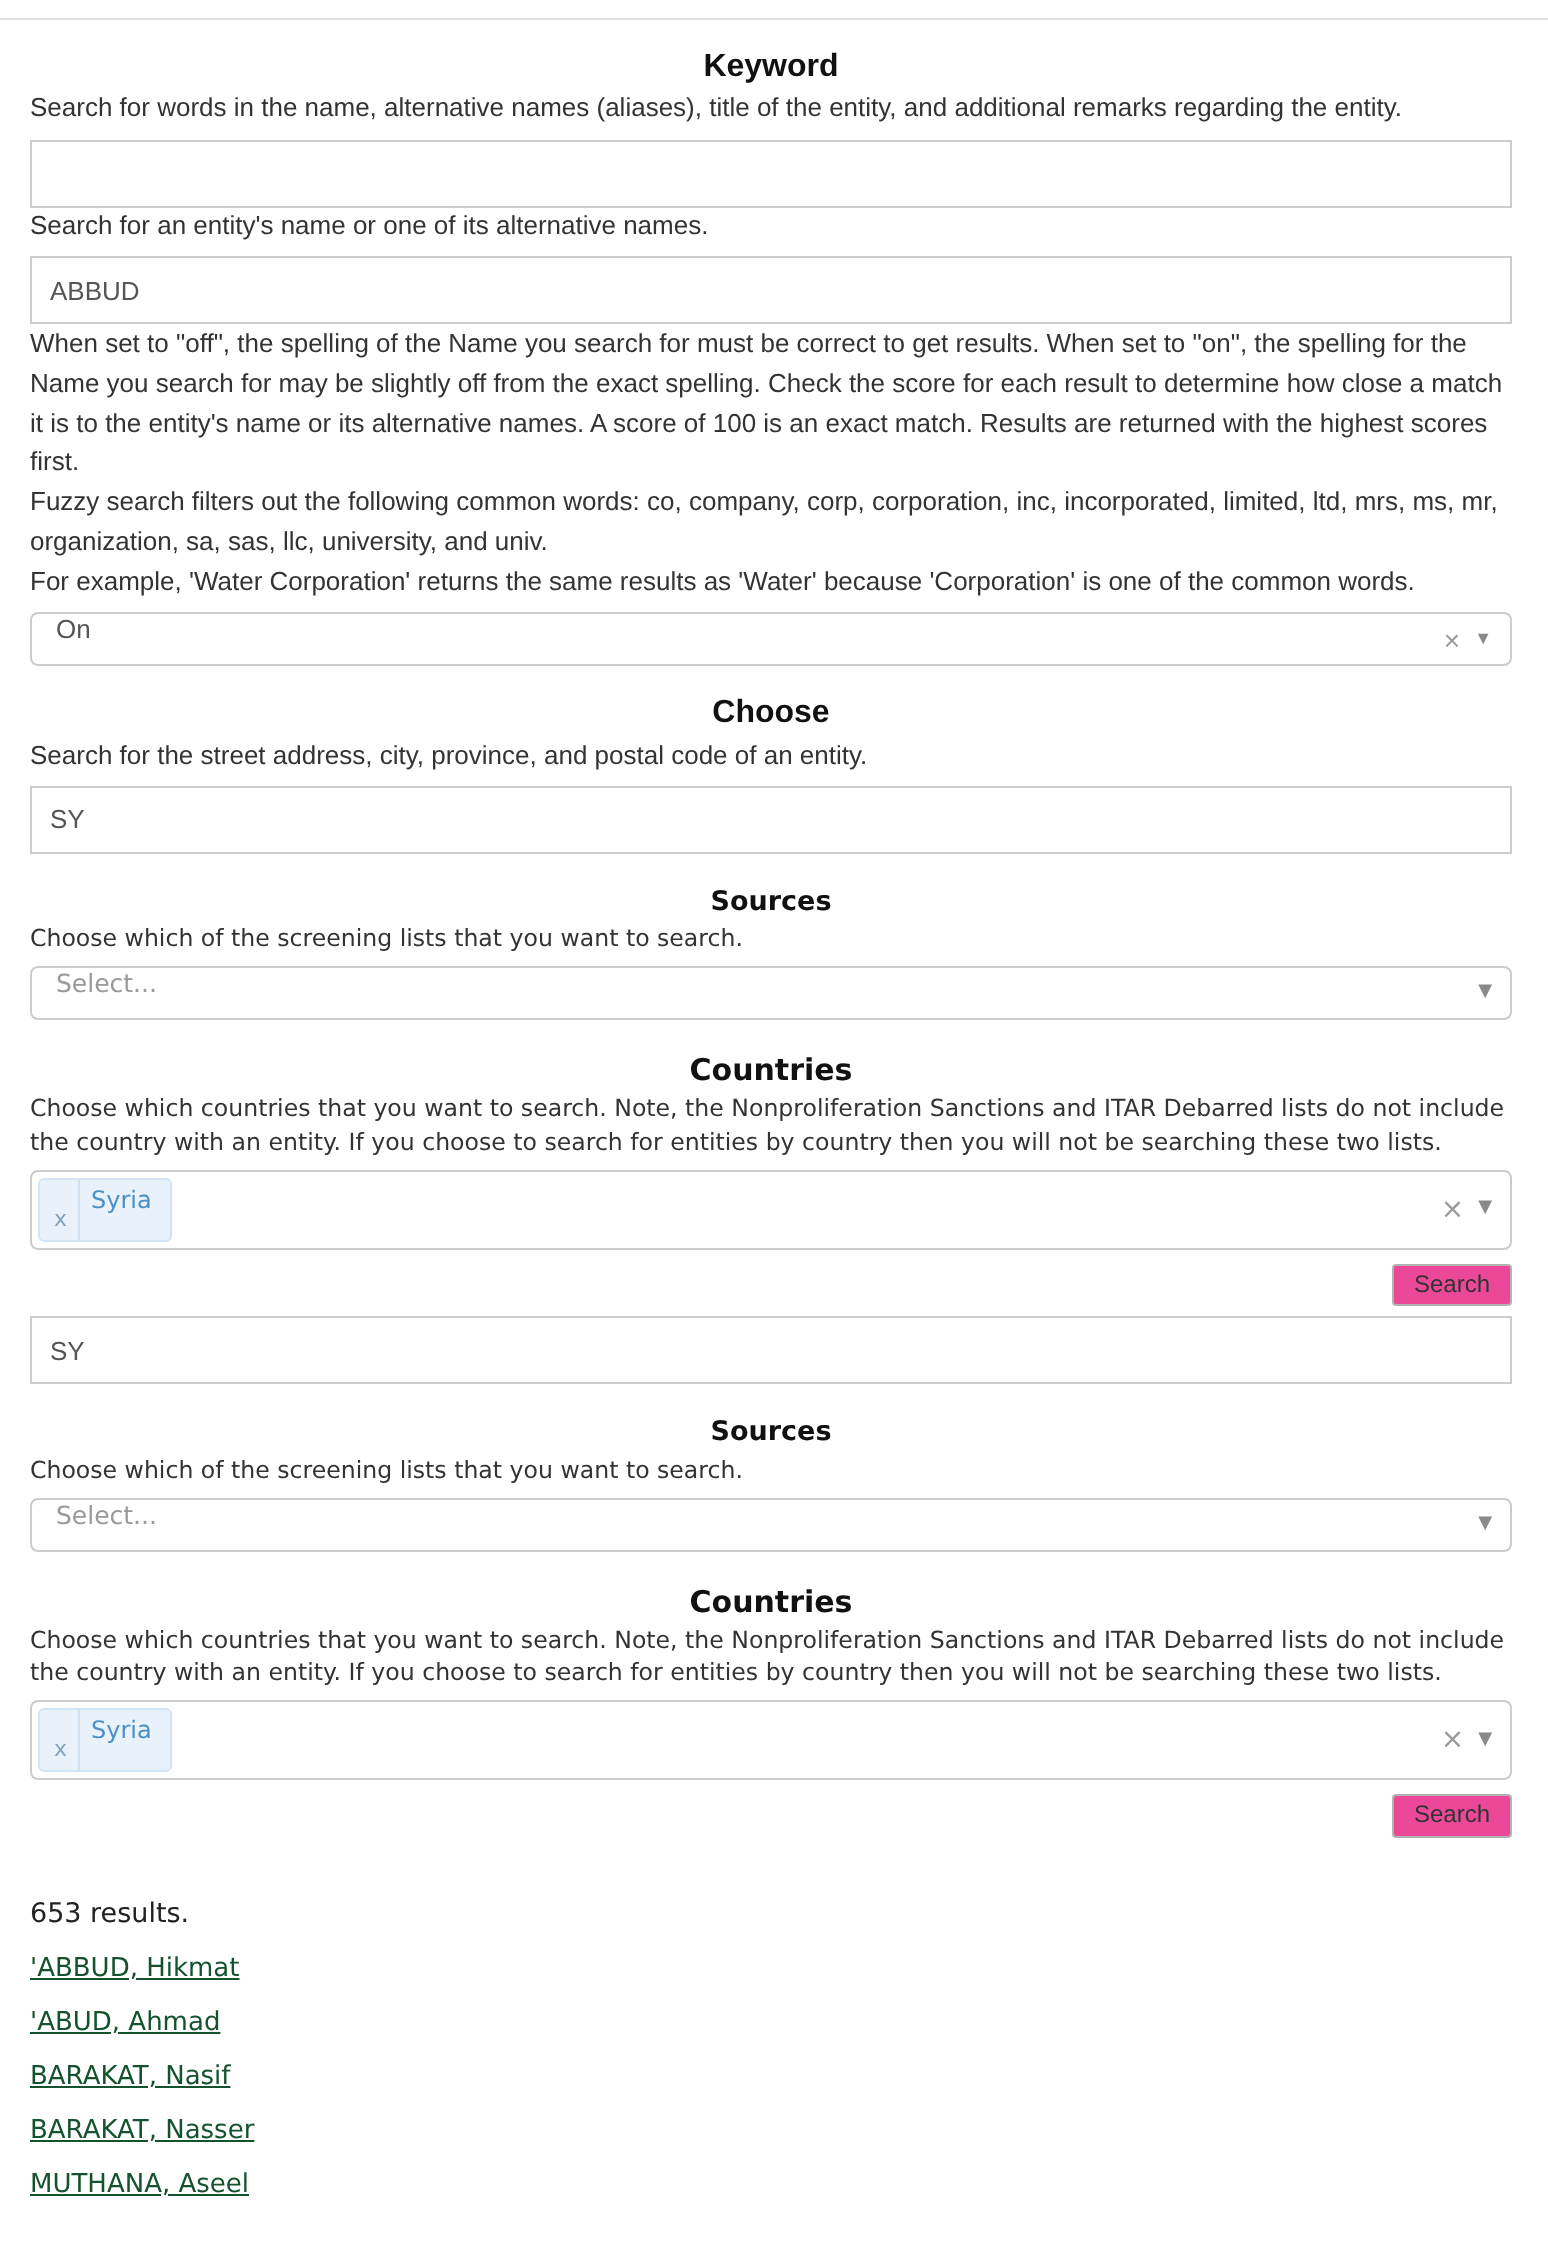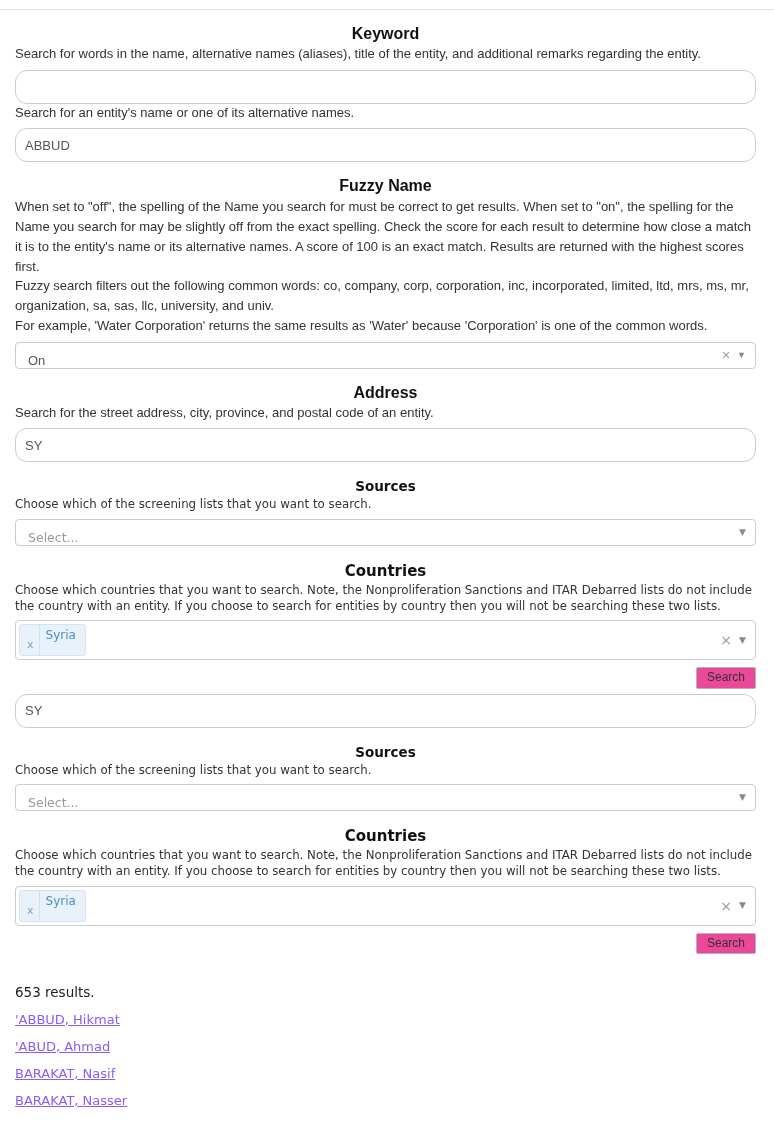"ABBUD" .text-input { border-radius: 12px -> 0 }
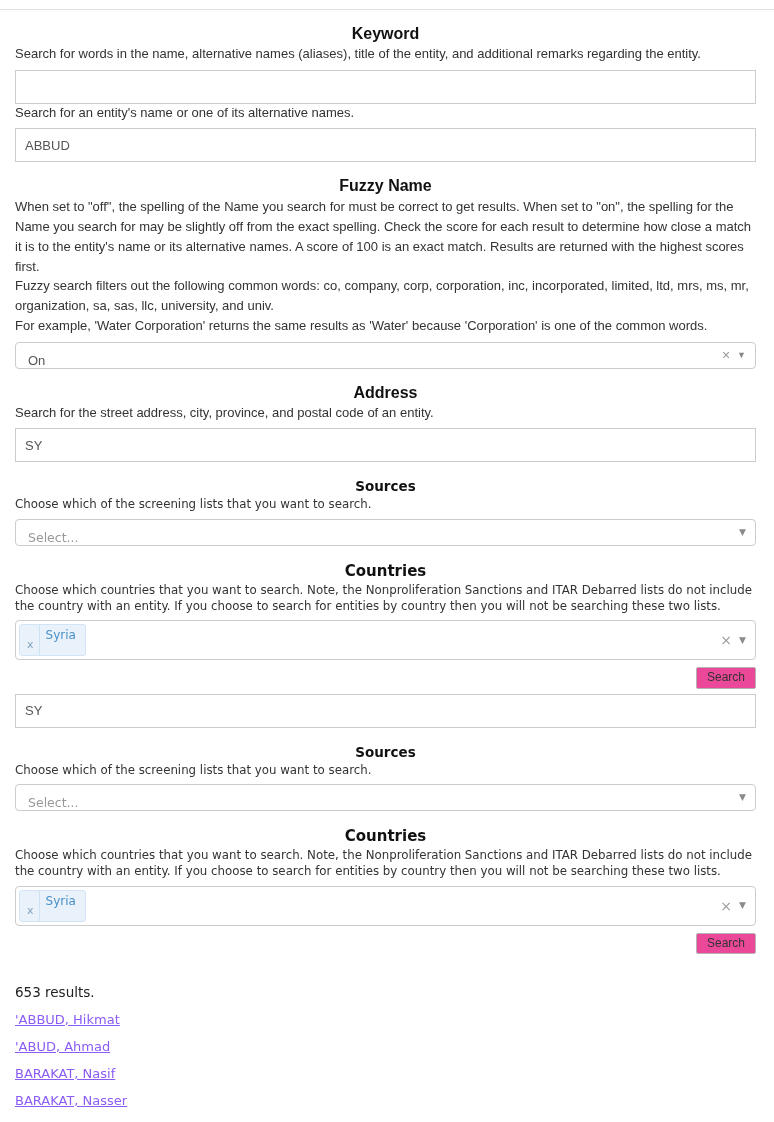"Fuzzy Name" div.section-title { html: <div>Fuzzy Name</div> -> none }
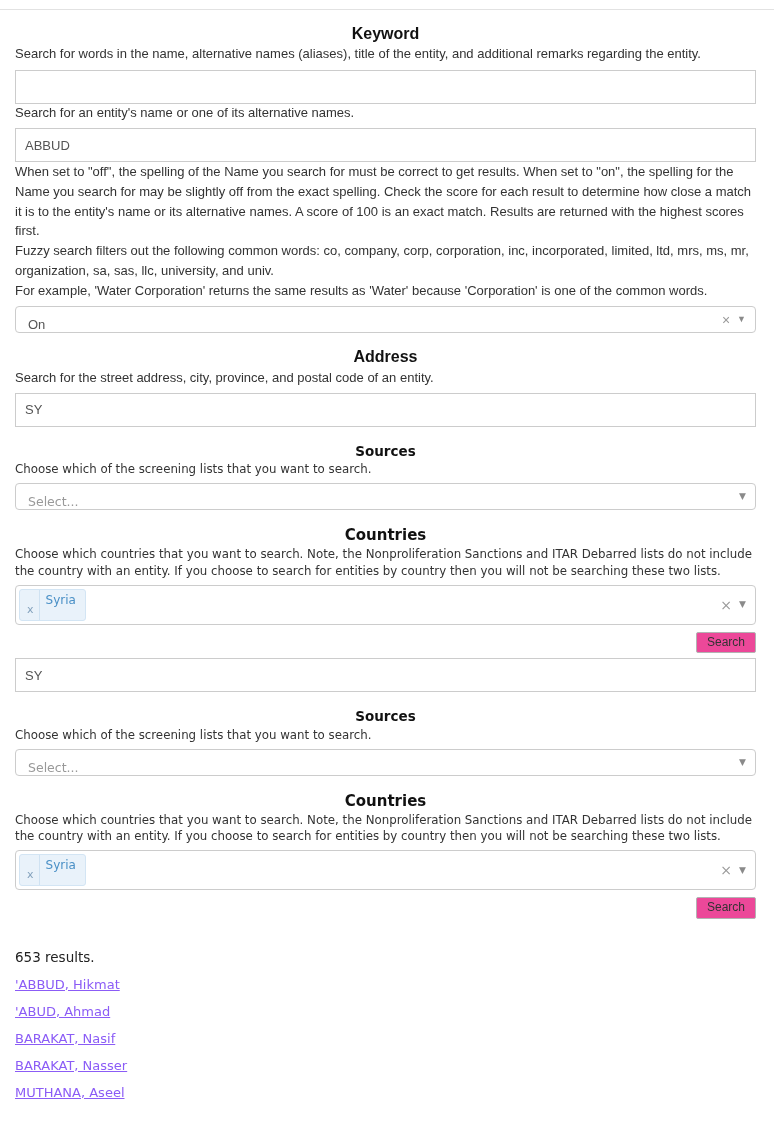"On" .select-control { align-items: flex-end -> flex-start }
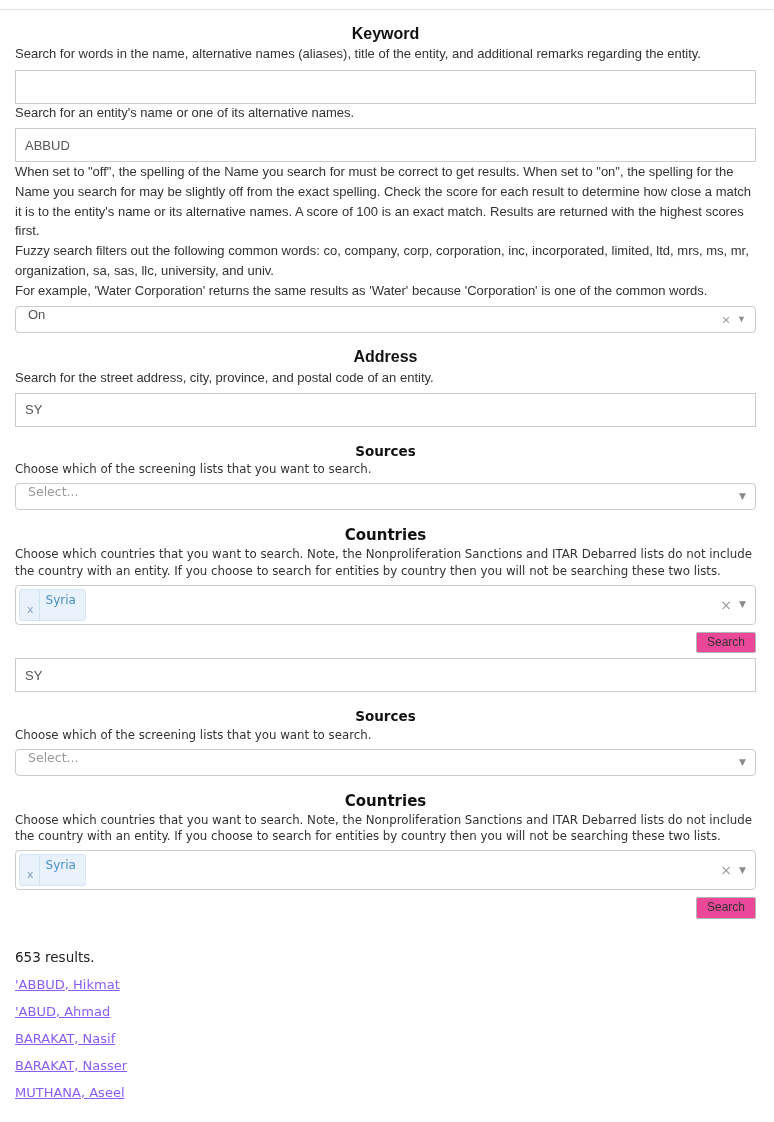"Address" div.section-title { text: Address -> Choose }
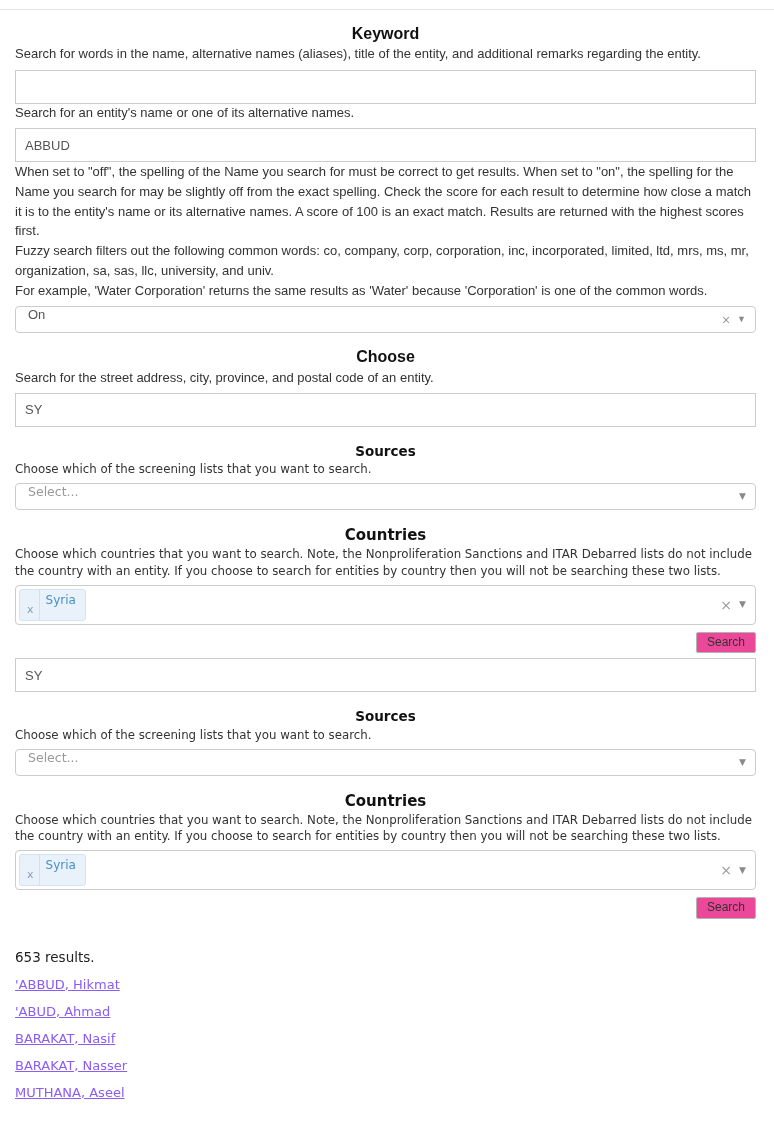"'ABBUD, Hikmat" .result-link { color: #8b5cf6 -> #14532d }
